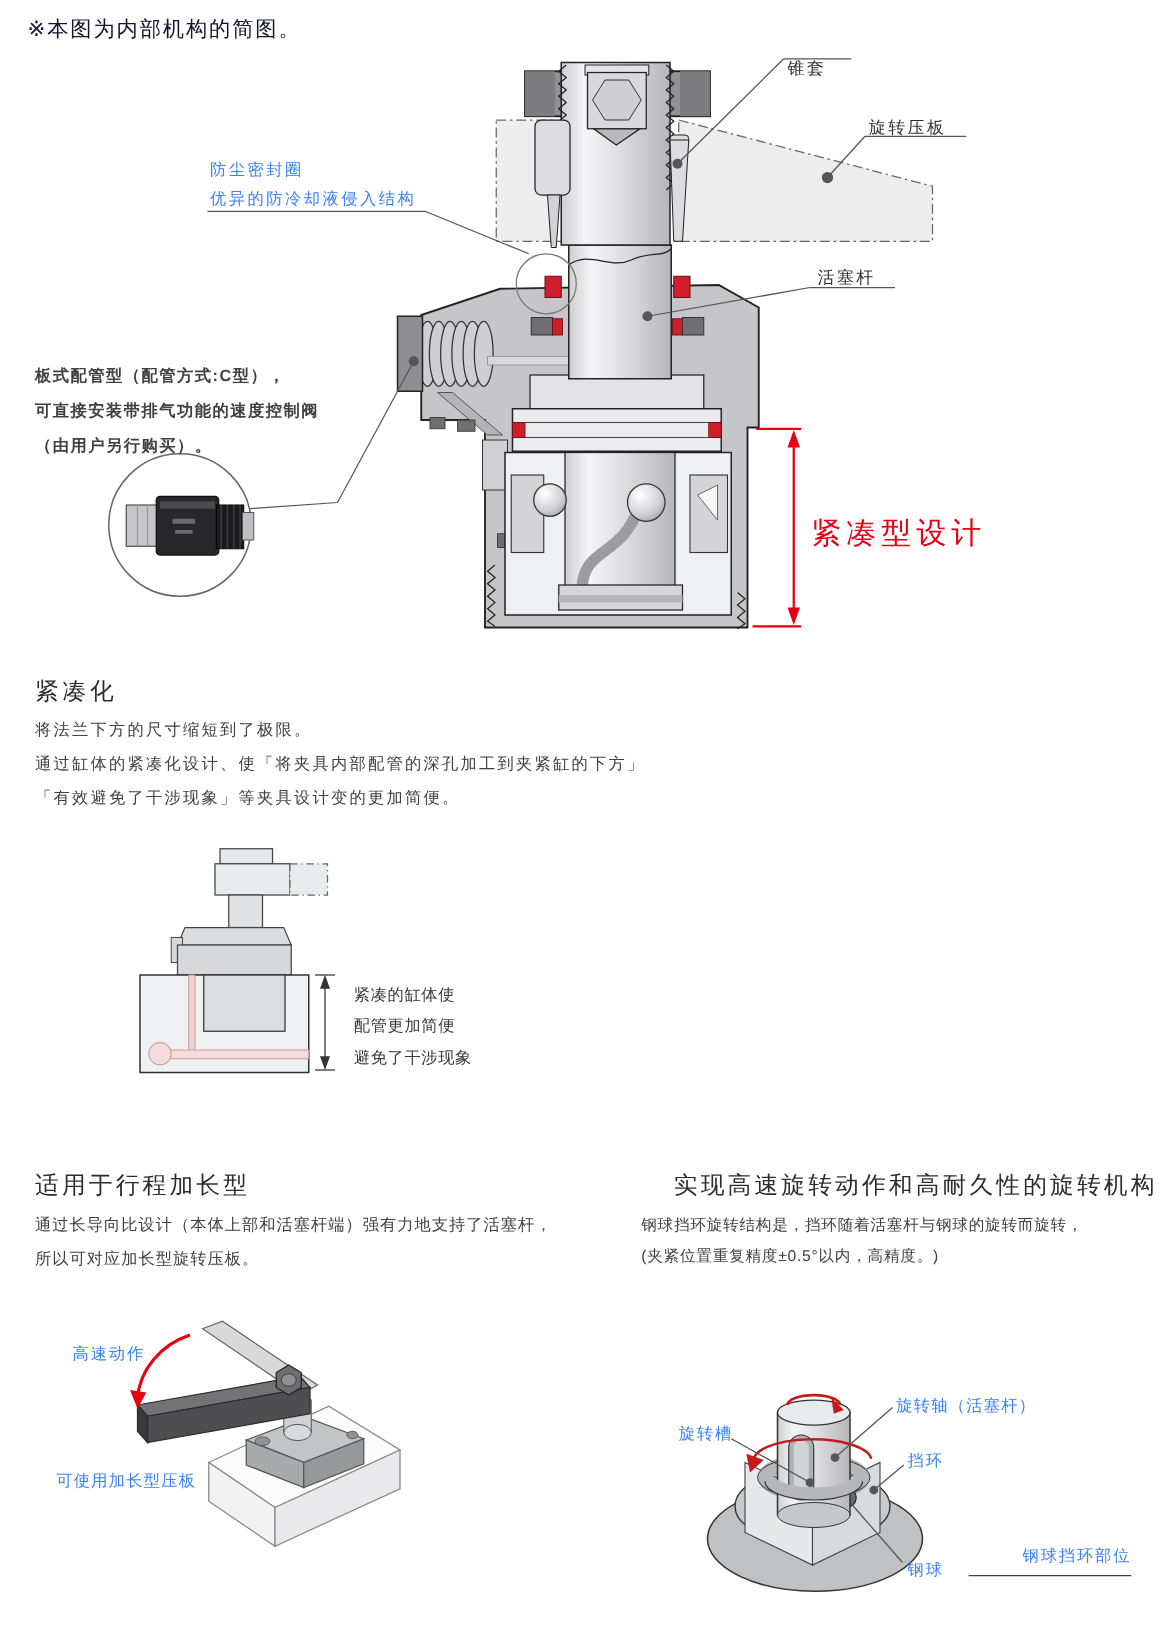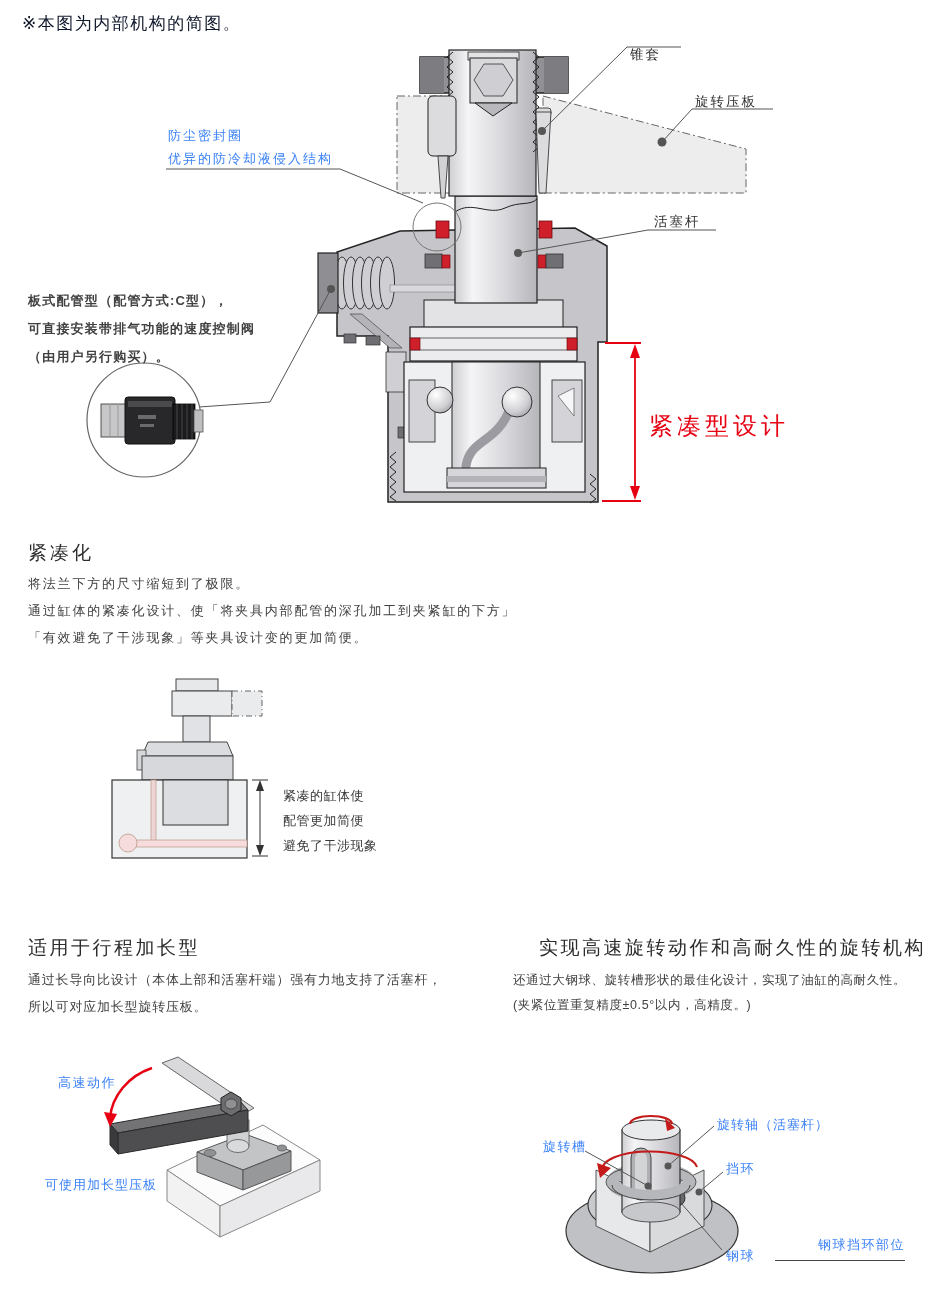"钢球挡环旋转结构是，挡环随着活塞杆与钢球的旋转而旋转，" div { html: none -> <div>钢球挡环旋转结构是，挡环随着活塞杆与钢球的旋转而旋转，</div> }
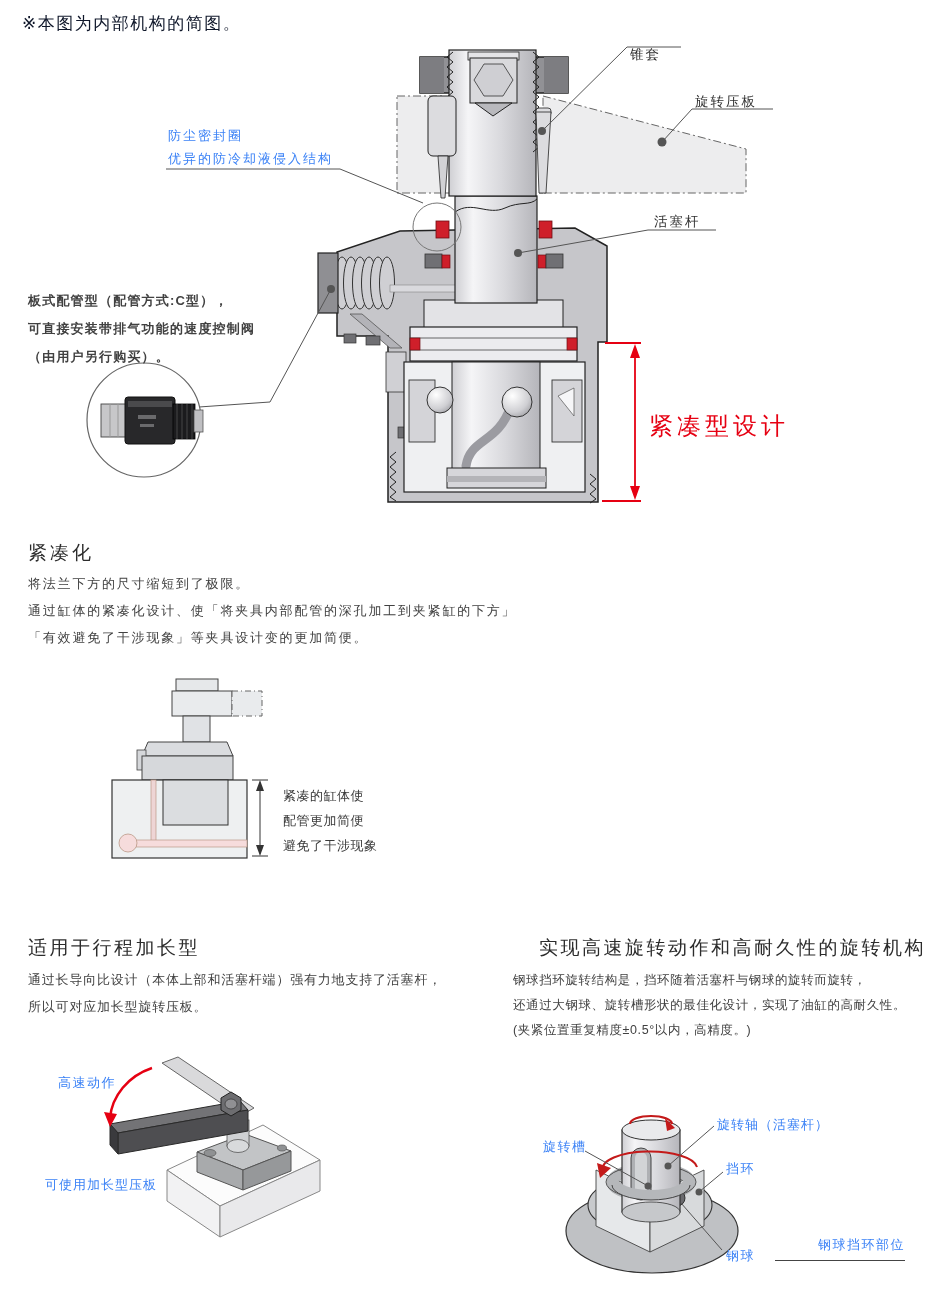"还通过大钢球、旋转槽形状的最佳化设计，实现了油缸的高耐久性。" div { html: <div>还通过大钢球、旋转槽形状的最佳化设计，实现了油缸的高耐久性。</div> -> none }
